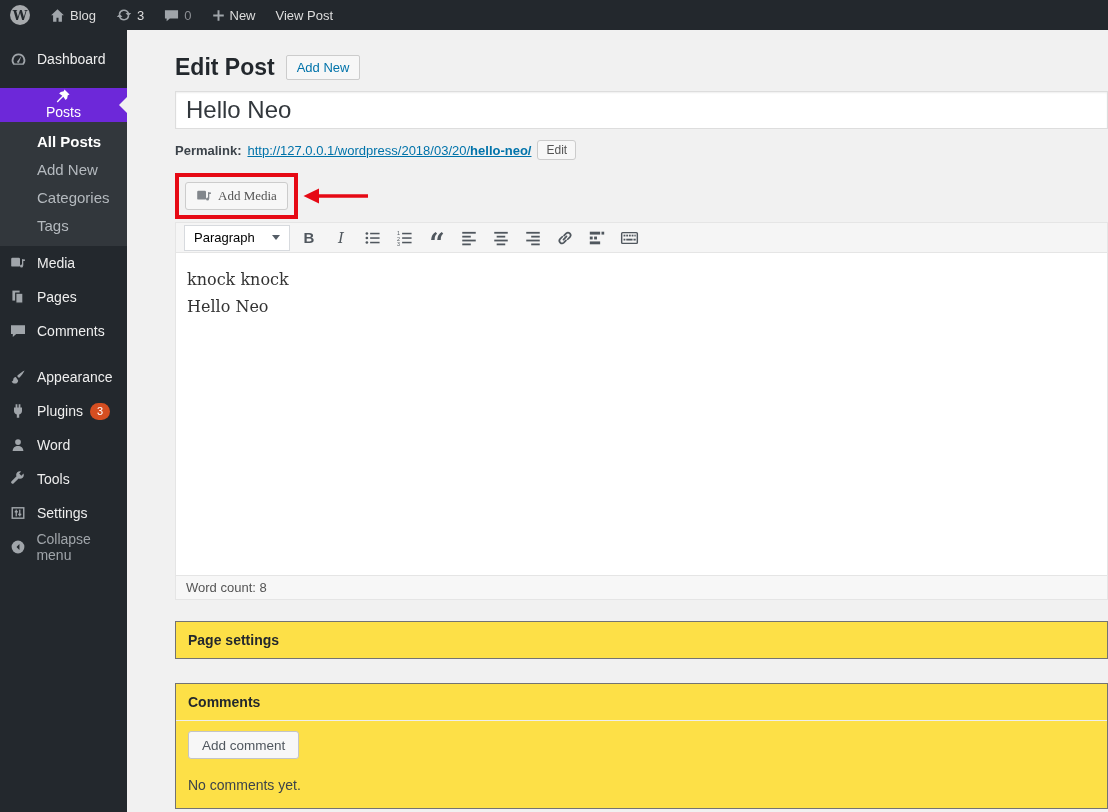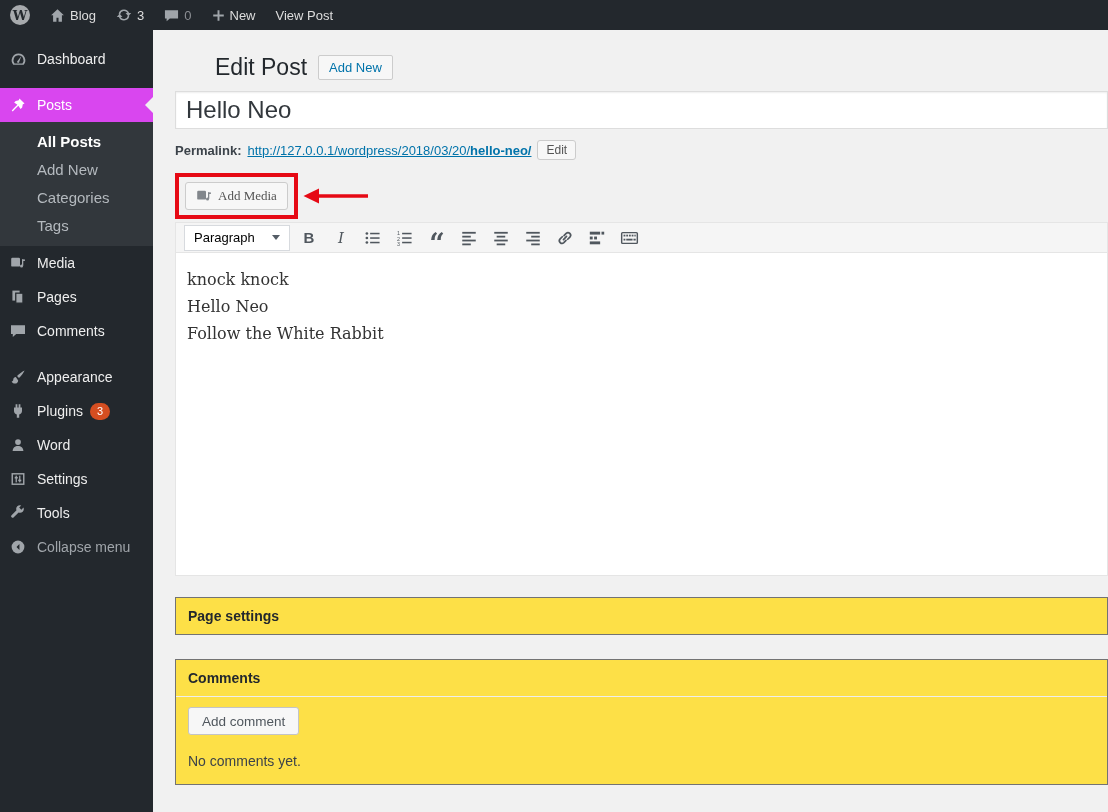"Dashboard" .sidebar { width: 153px -> 127px }
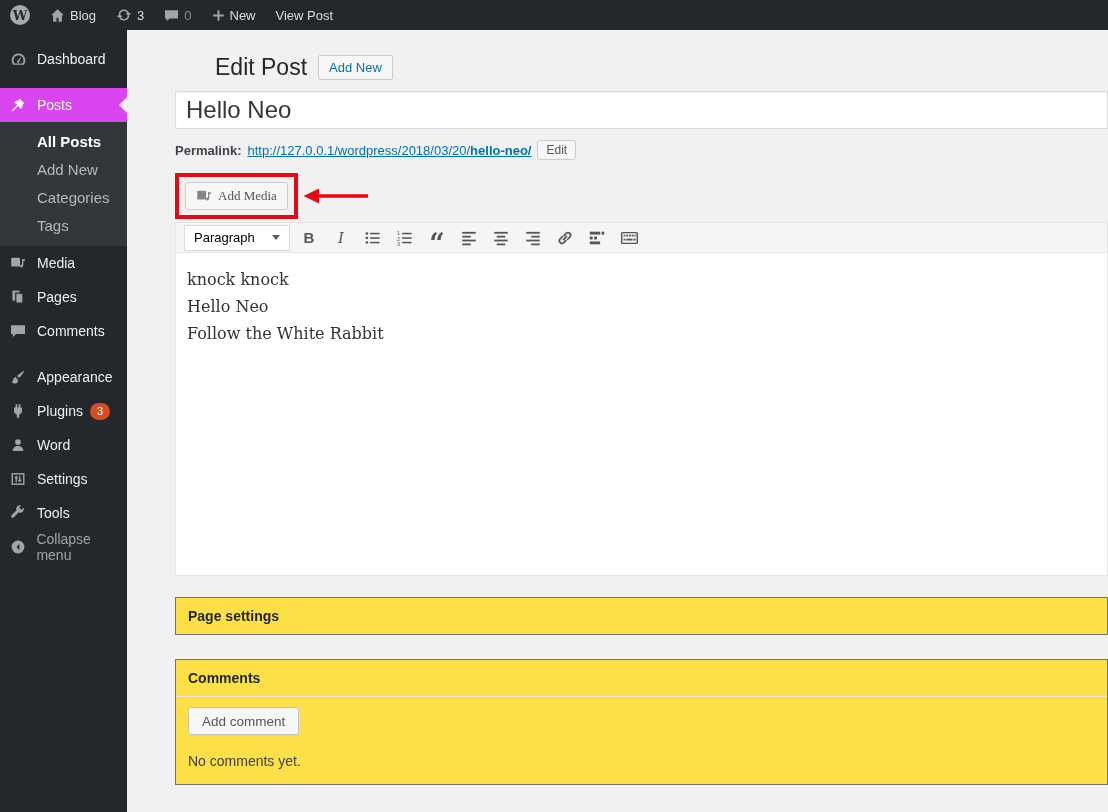"Edit Post" .page-title { font-weight: 400 -> 700; margin-left: 40px -> none }
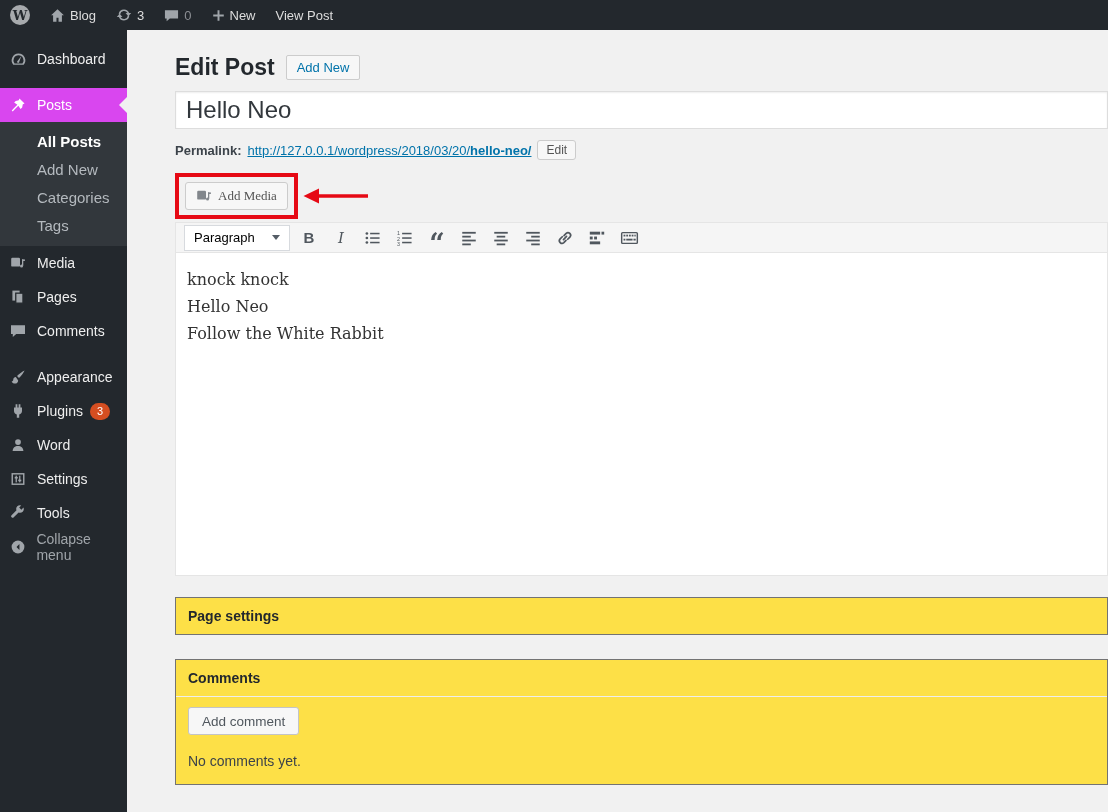"Posts" .menu-item.active { background: #d946ef -> #6d28d9; flex-direction: none -> column }
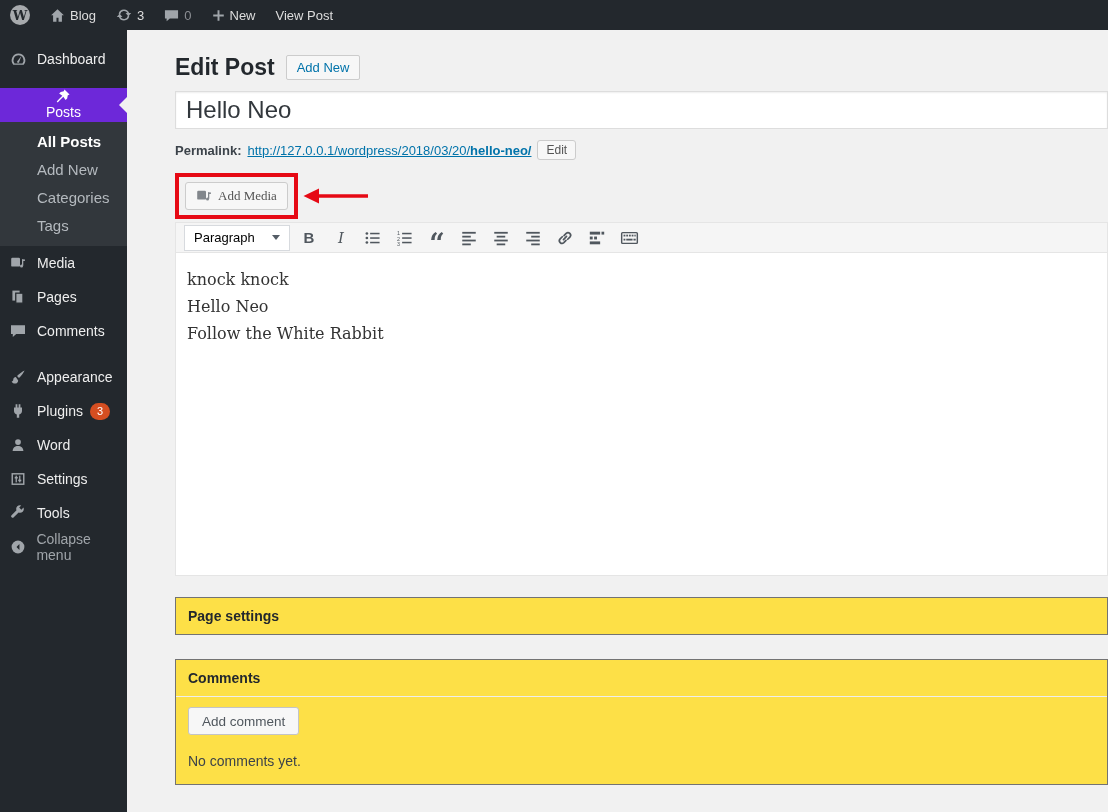"Follow the White Rabbit" p { html: <p>Follow the White Rabbit</p> -> none }
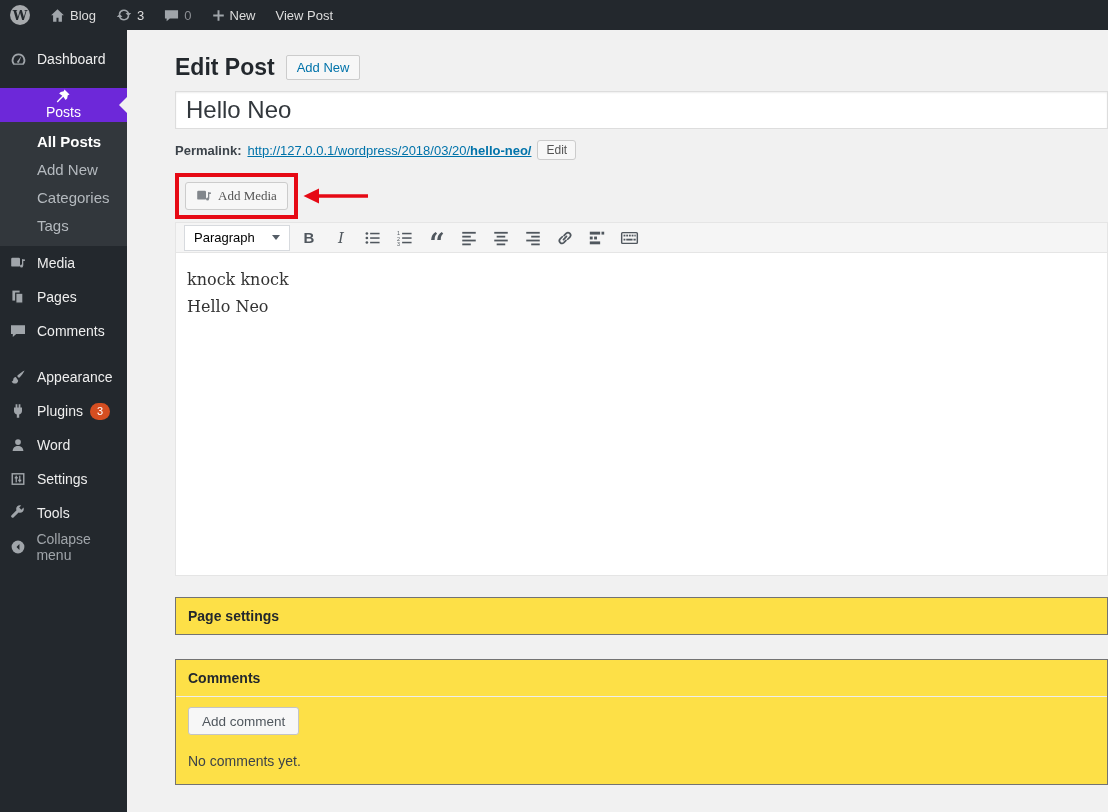"Settings" div.menu-item { order: before "Tools" -> after "Tools" }
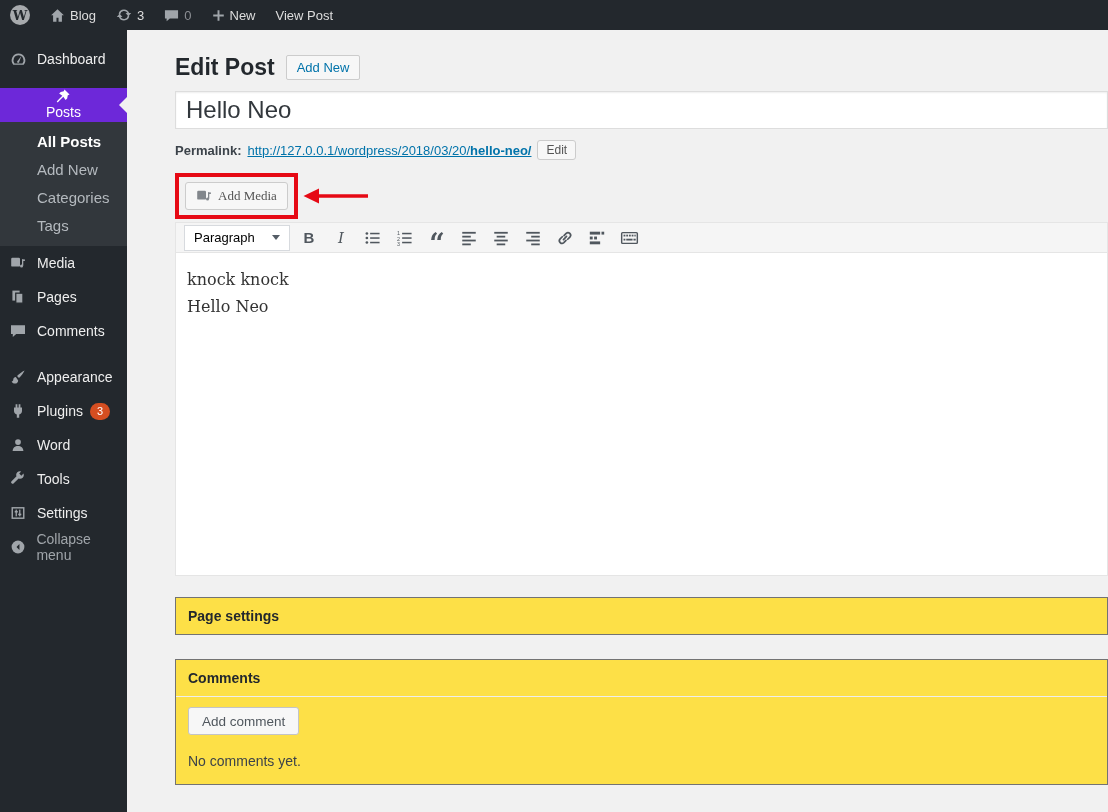"Word count: 8" div.editor-statusbar { html: none -> <div> <span>Word count: 8</span> </div> }
